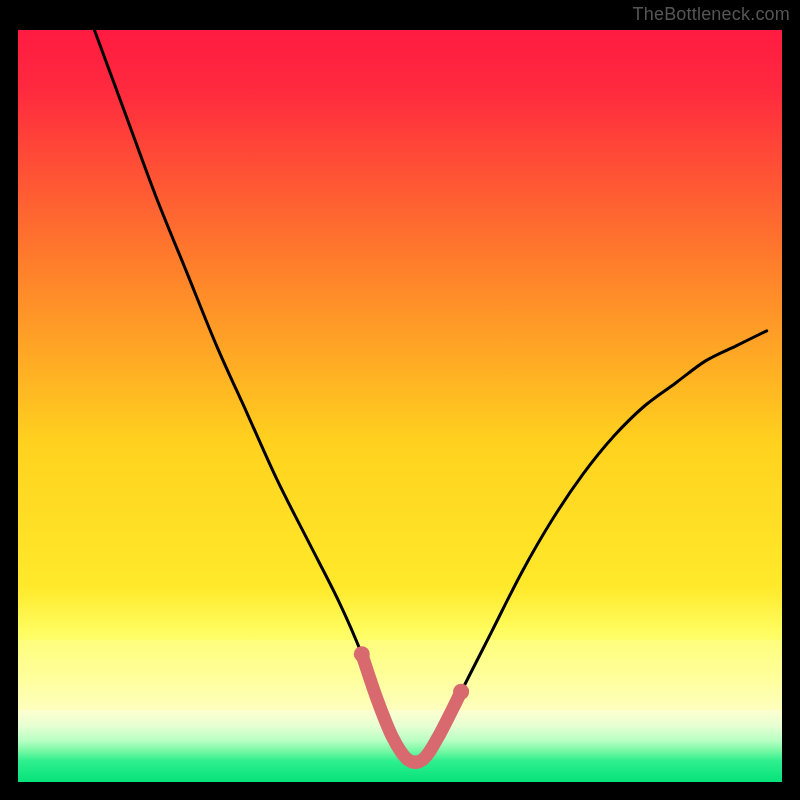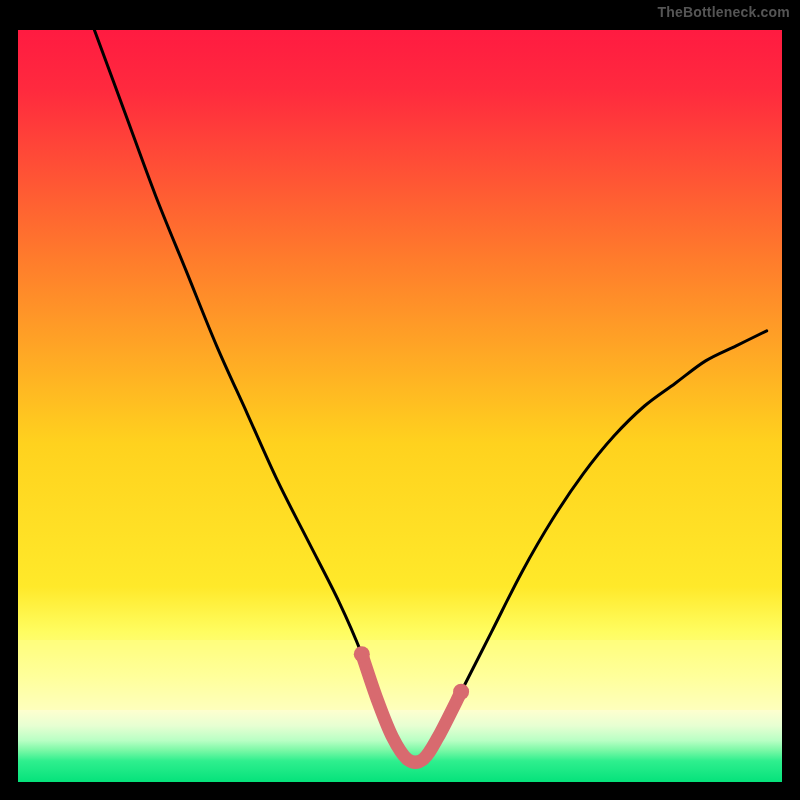"TheBottleneck.com" .watermark { font-size: 14px -> 18px; font-weight: 700 -> 400 }
